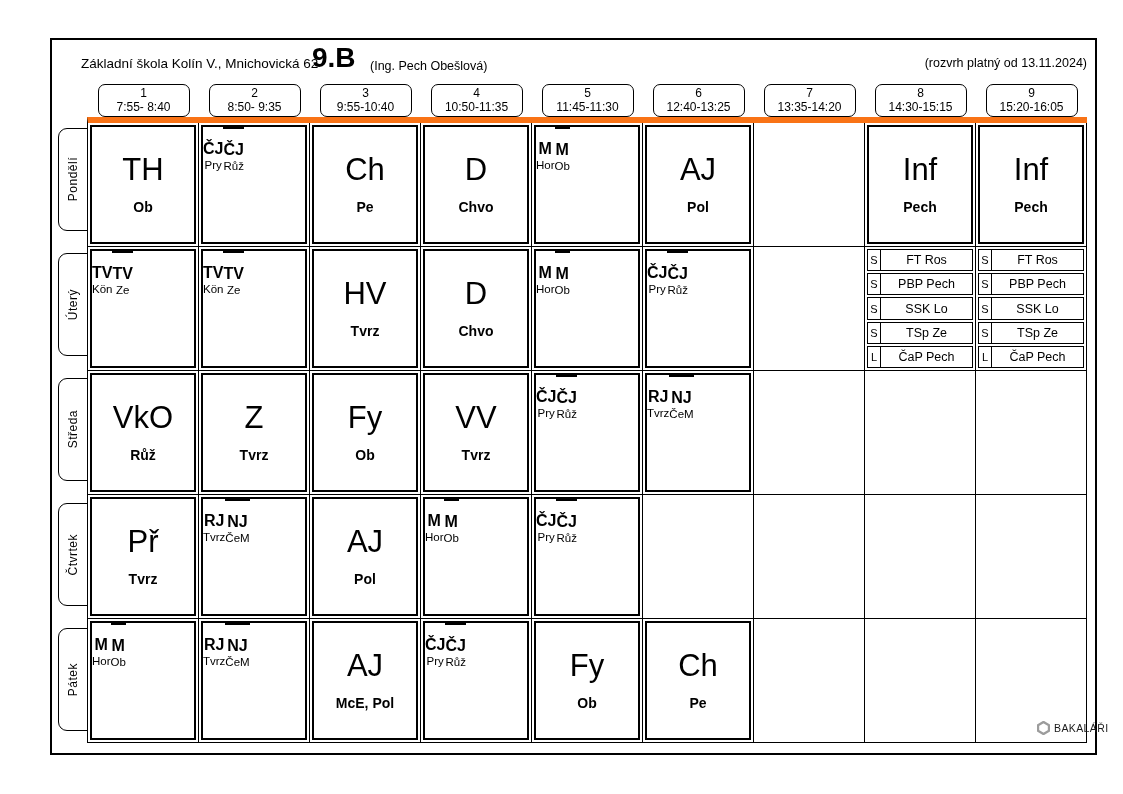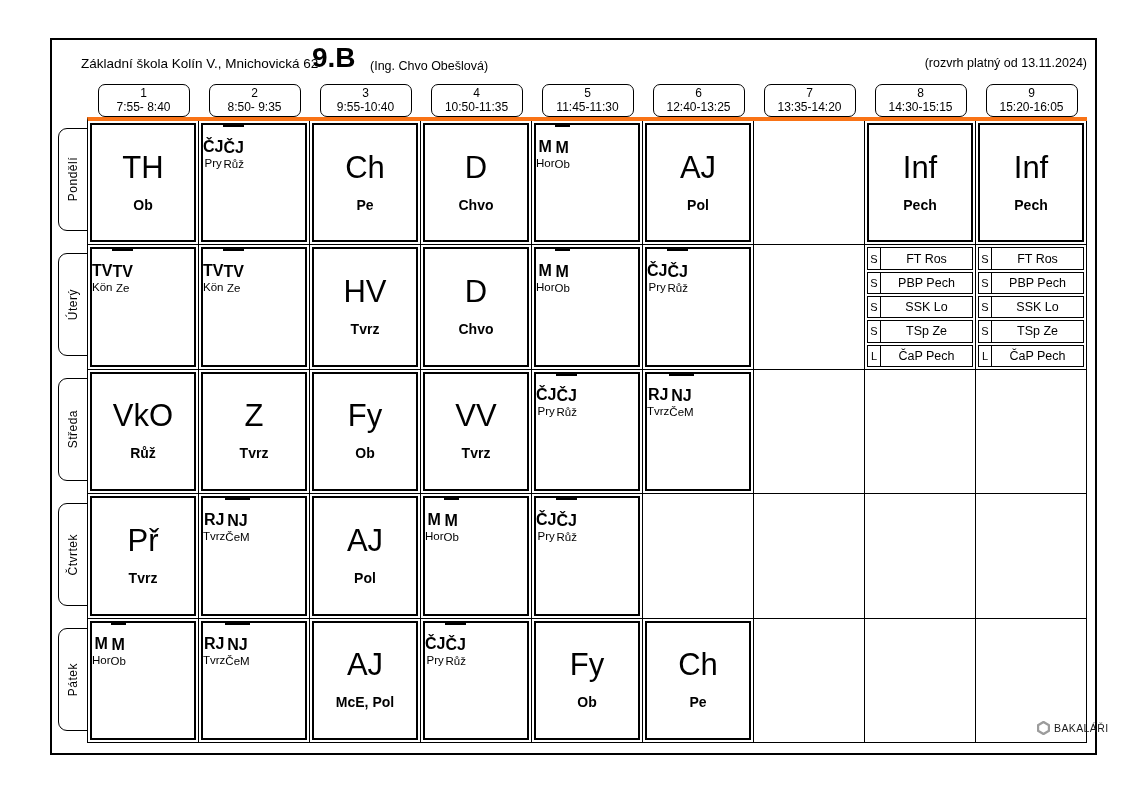"(Ing. Chvo Obešlová)" div.cteacher { text: Chvo -> Pech }
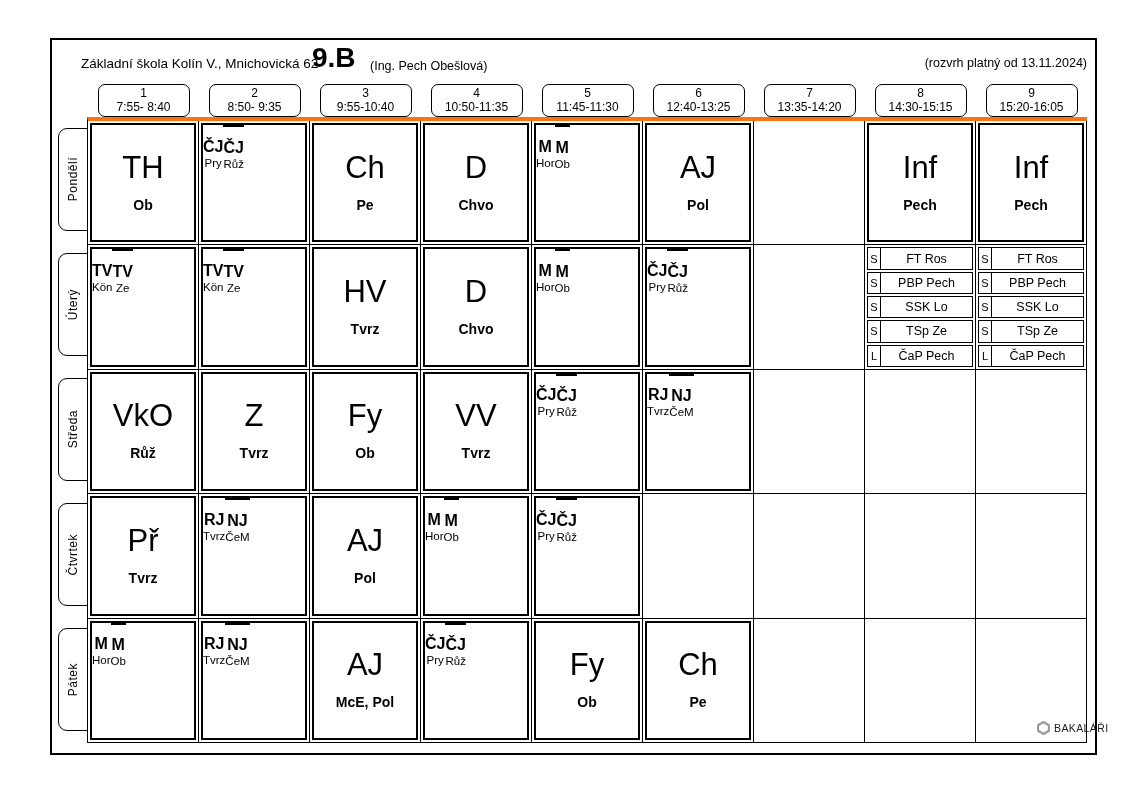"TH" .grid { border-top: 4px solid #f97316 -> 6px solid #f97316 }
